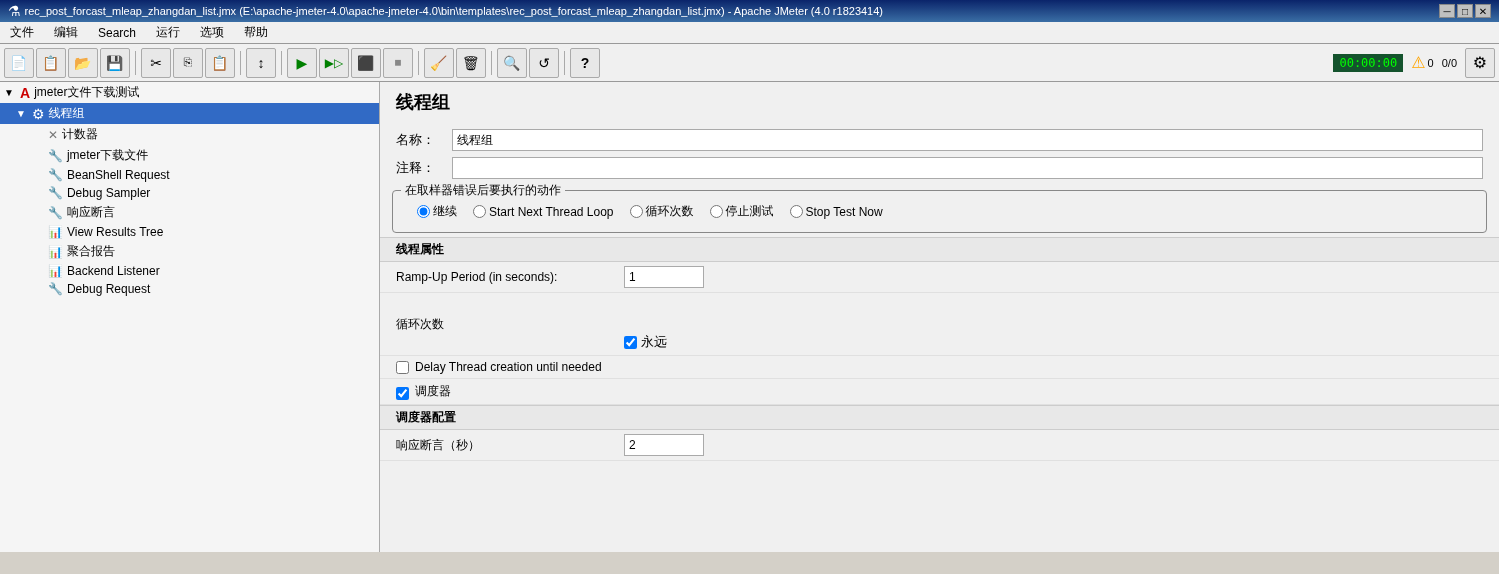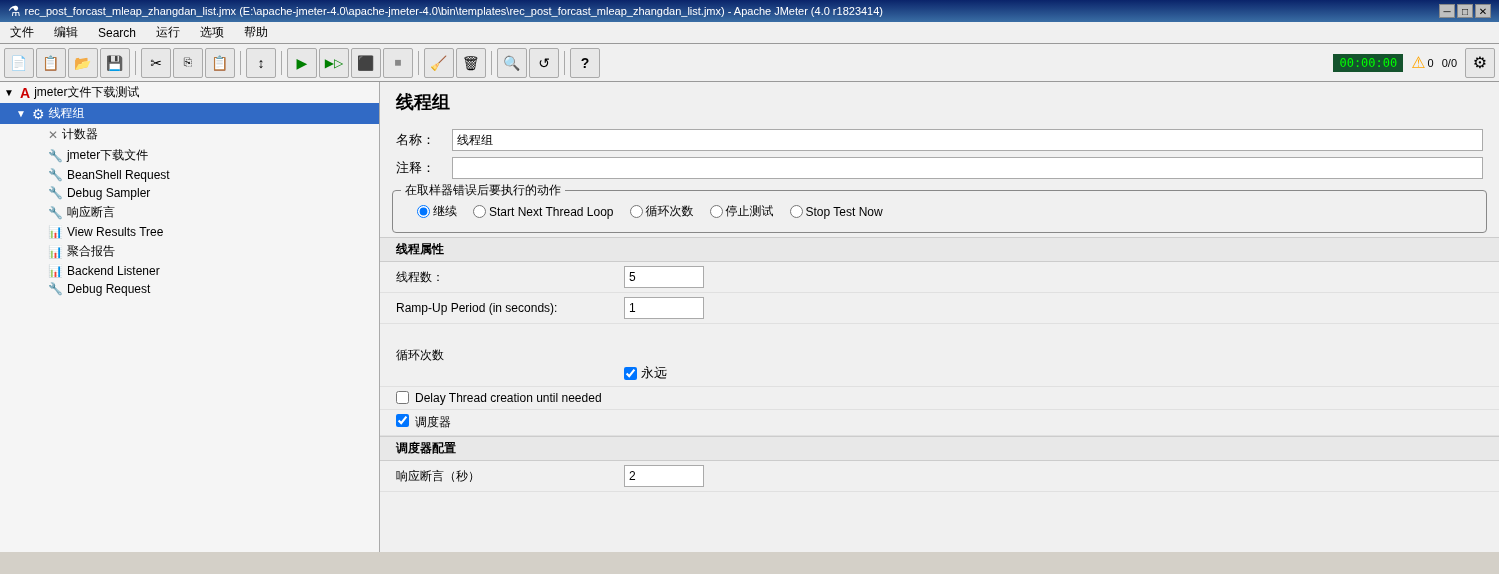"线程数：" div.prop-row { html: <div> <span>线程数：</span> <input> </div> -> none }
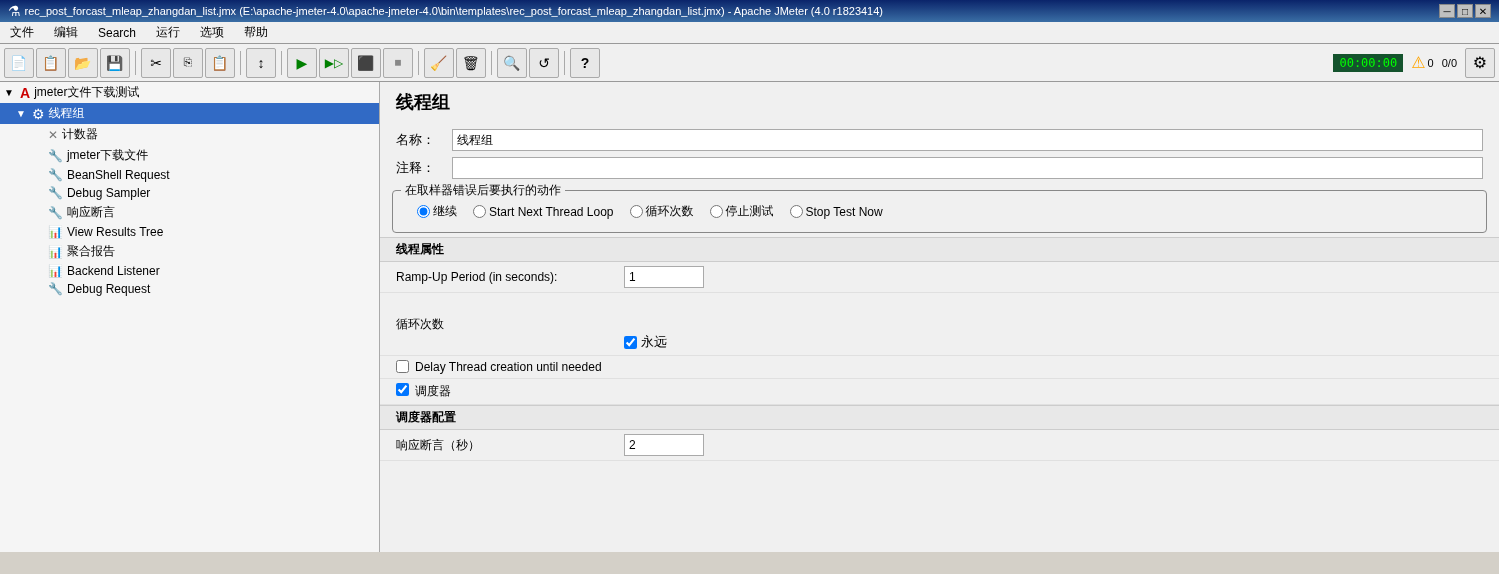"Delay Thread creation until needed" .checkbox-row { align-items: flex-start -> flex-end }
